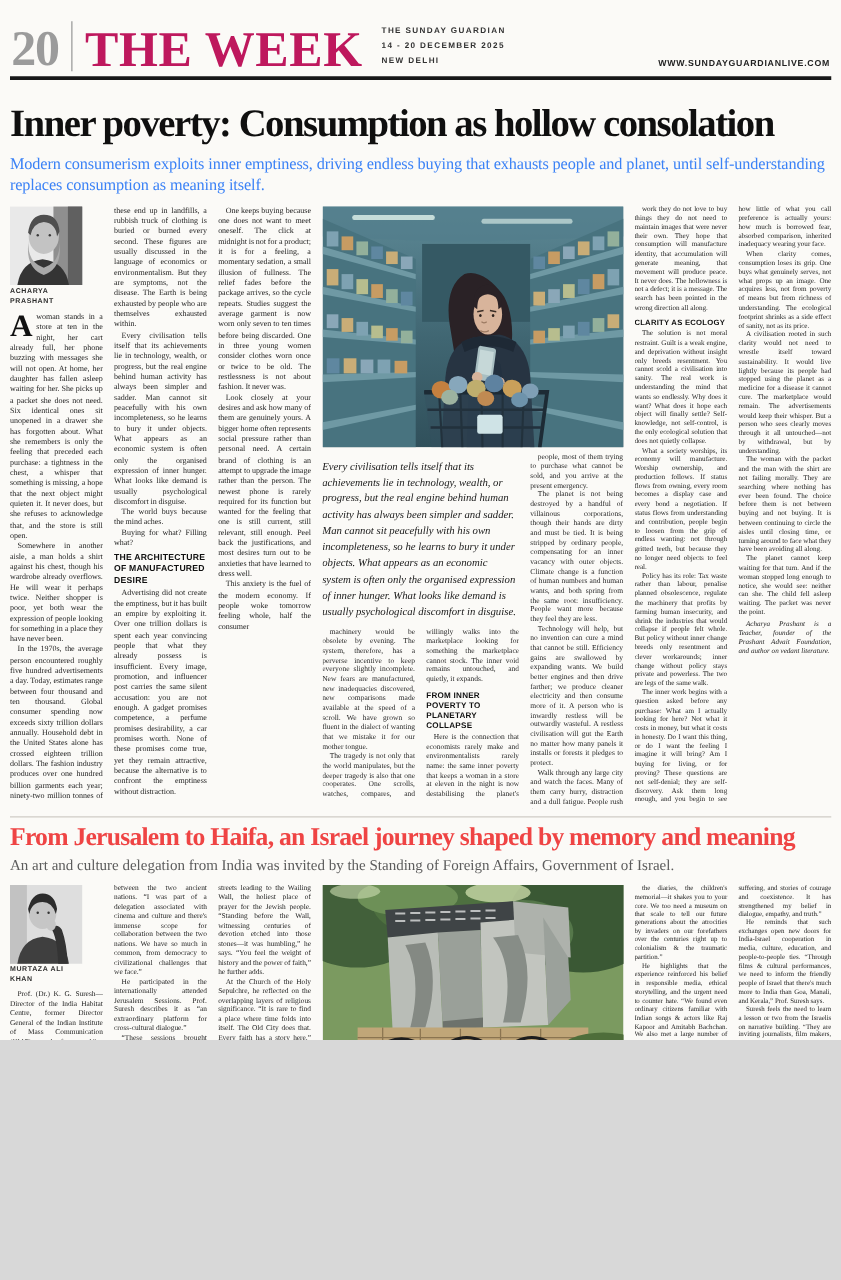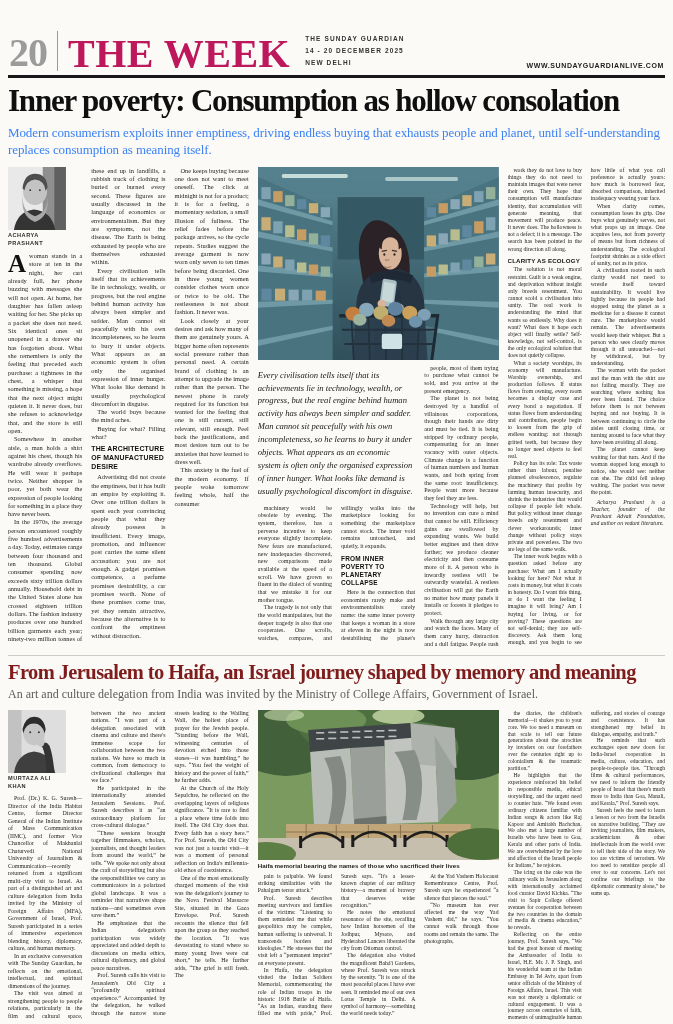"20" .page { height: 1024px -> 832px; padding: 24px 8px 8px -> 10px 8px 8px }
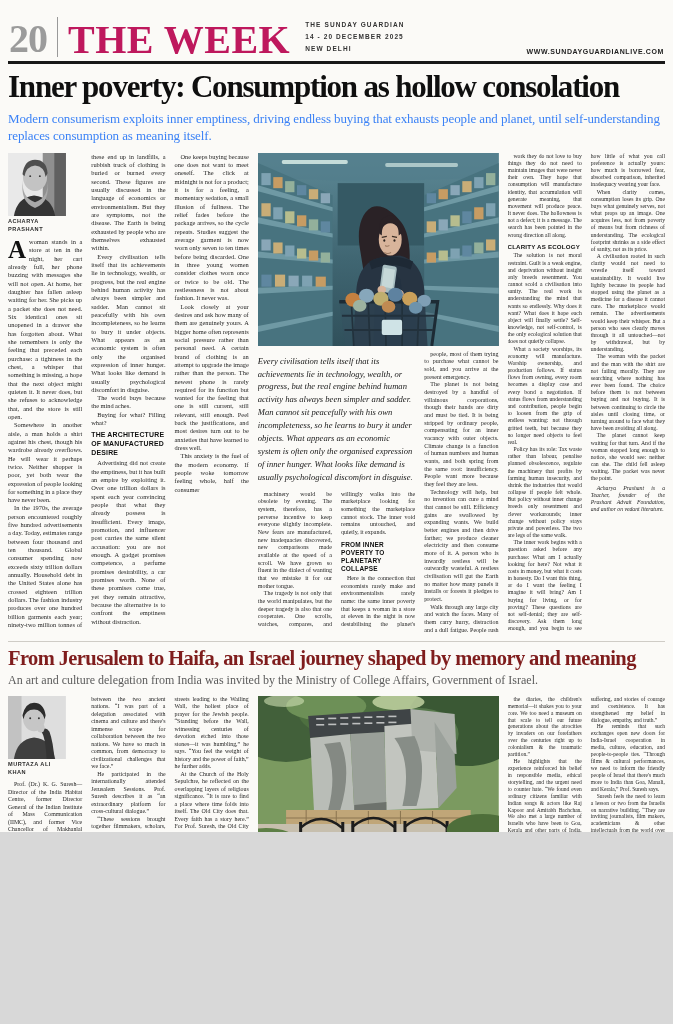"Inner poverty: Consumption as hollow" .headline1 { margin-top: 7px -> 19px }
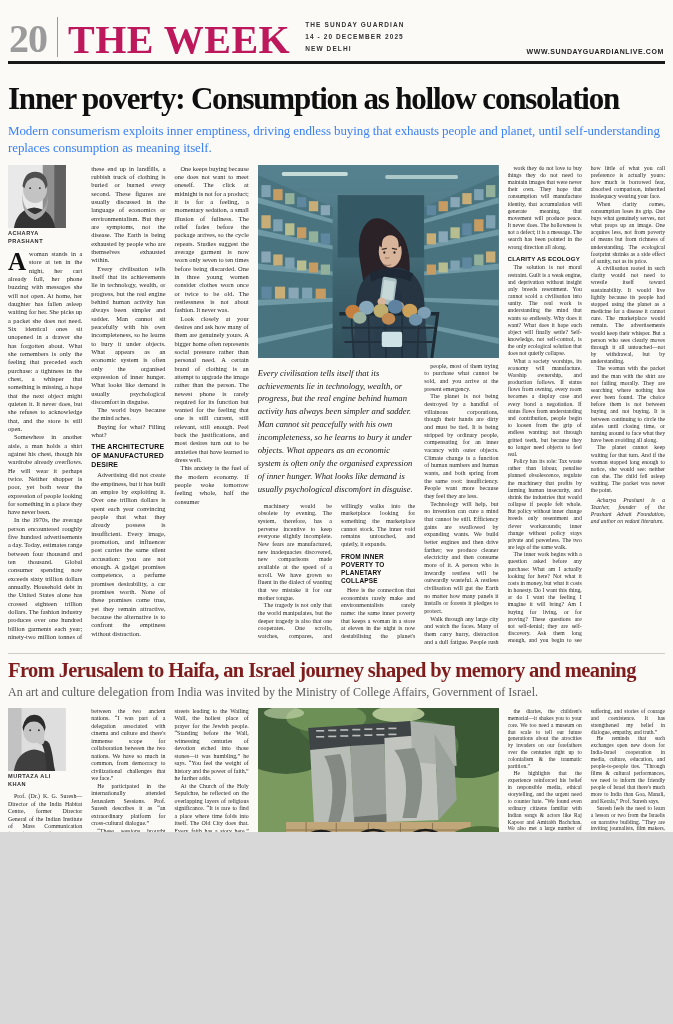"From Jerusalem to Haifa, an" .headline2 { color: #7f1d1d -> #ef4444 }
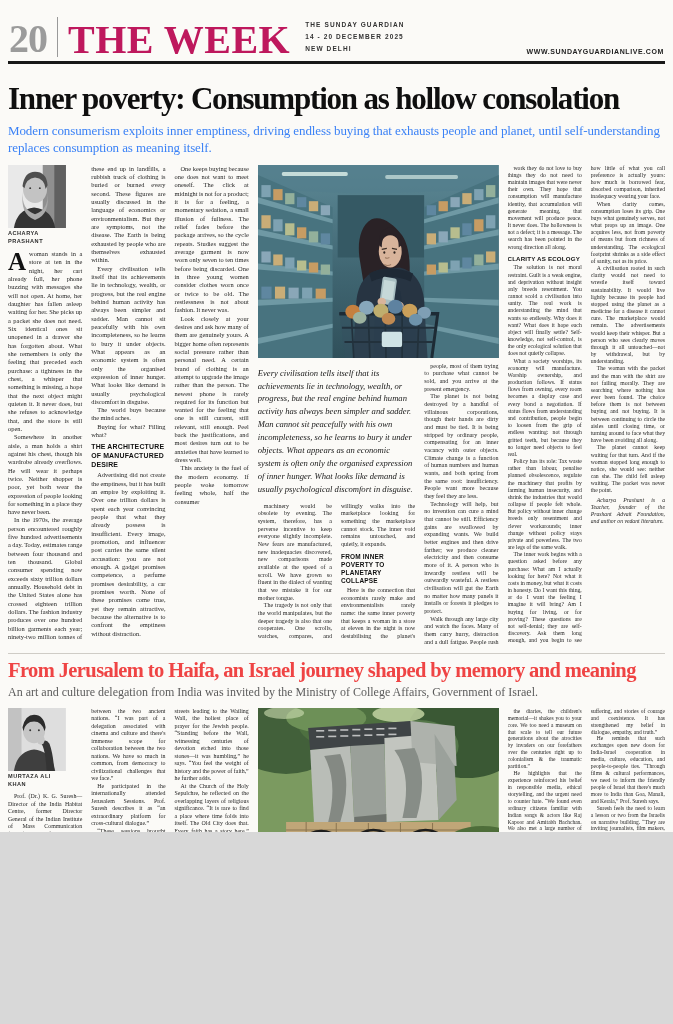"An art and culture delegation" p.deck2 { text: Ministry of College -> Standing of Foreign }
